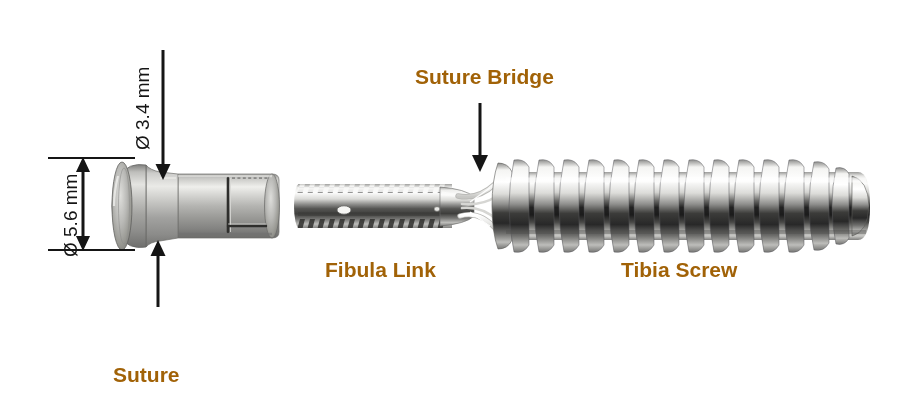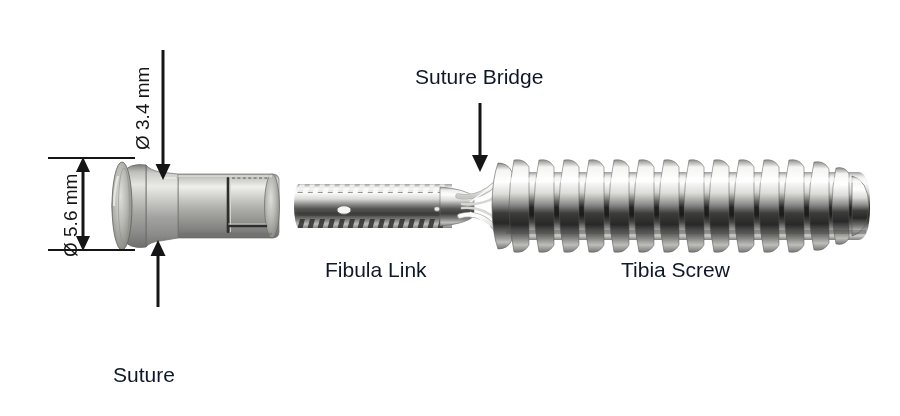"Suture Bridge" .fig-label { color: #0f172a -> #a16207; font-weight: 400 -> 700 }
